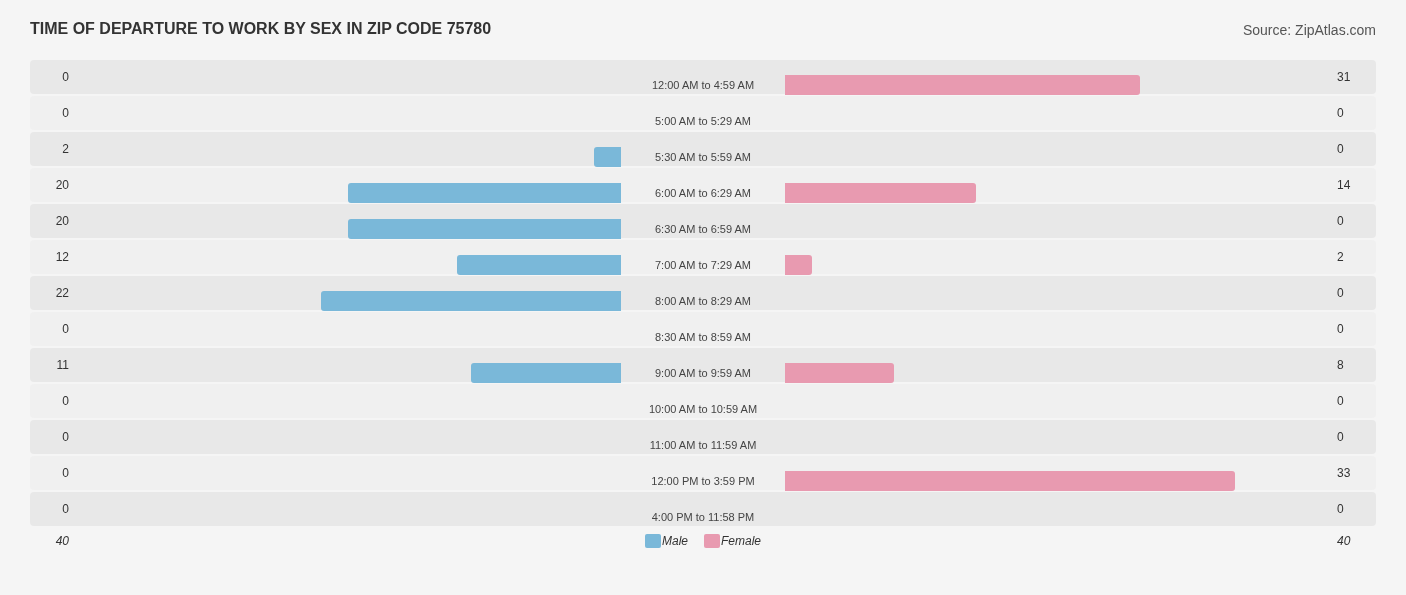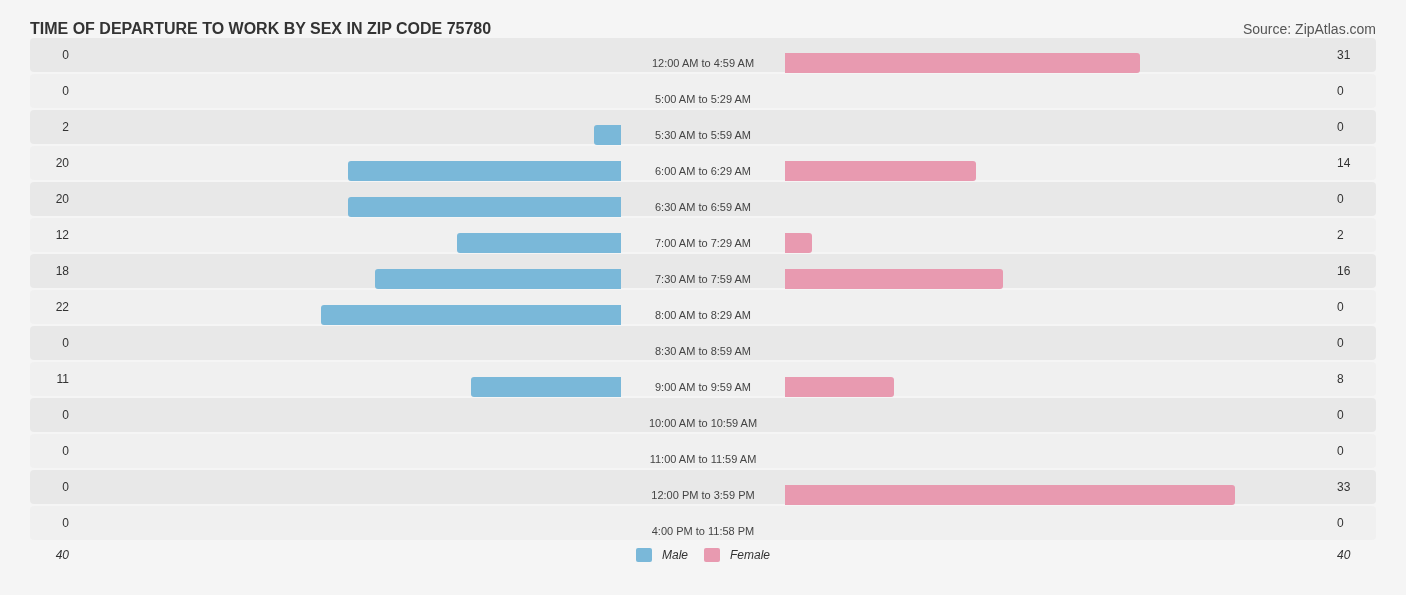"TIME OF DEPARTURE TO WORK" .chart-header { align-items: center -> flex-end; margin-bottom: 0 -> 22px }
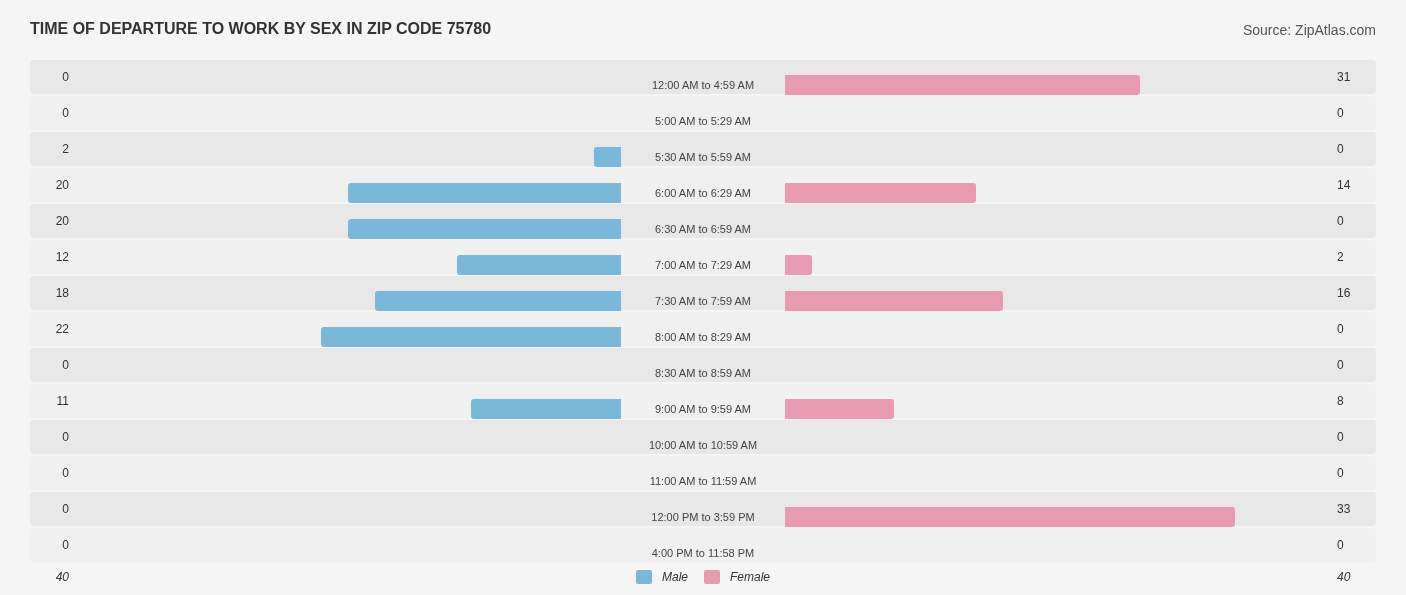"18" div.bar-row { html: <div> <div>18</div> <div> <div> <div> <div></div> </div> <div>7:30 AM to 7:59 AM</div> <div> <div></div> </div> </div> </div> <div>16</div> </div> -> none }
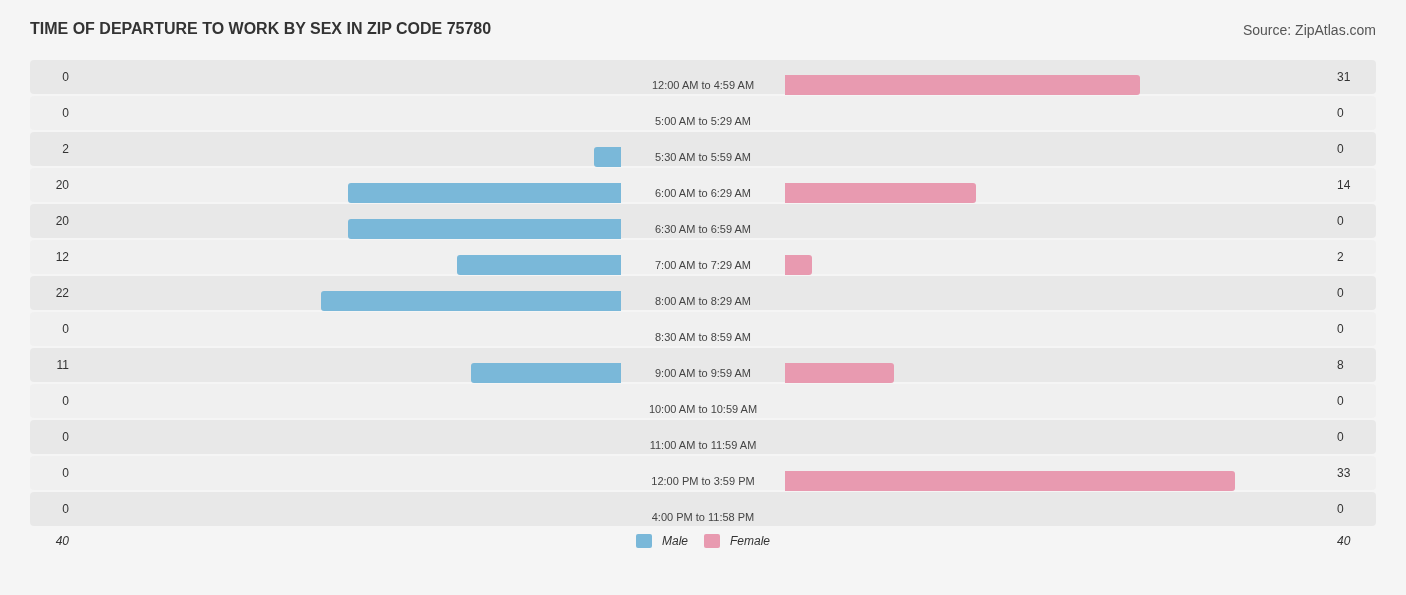"Male" .legend-item { gap: 10px -> 1px }
